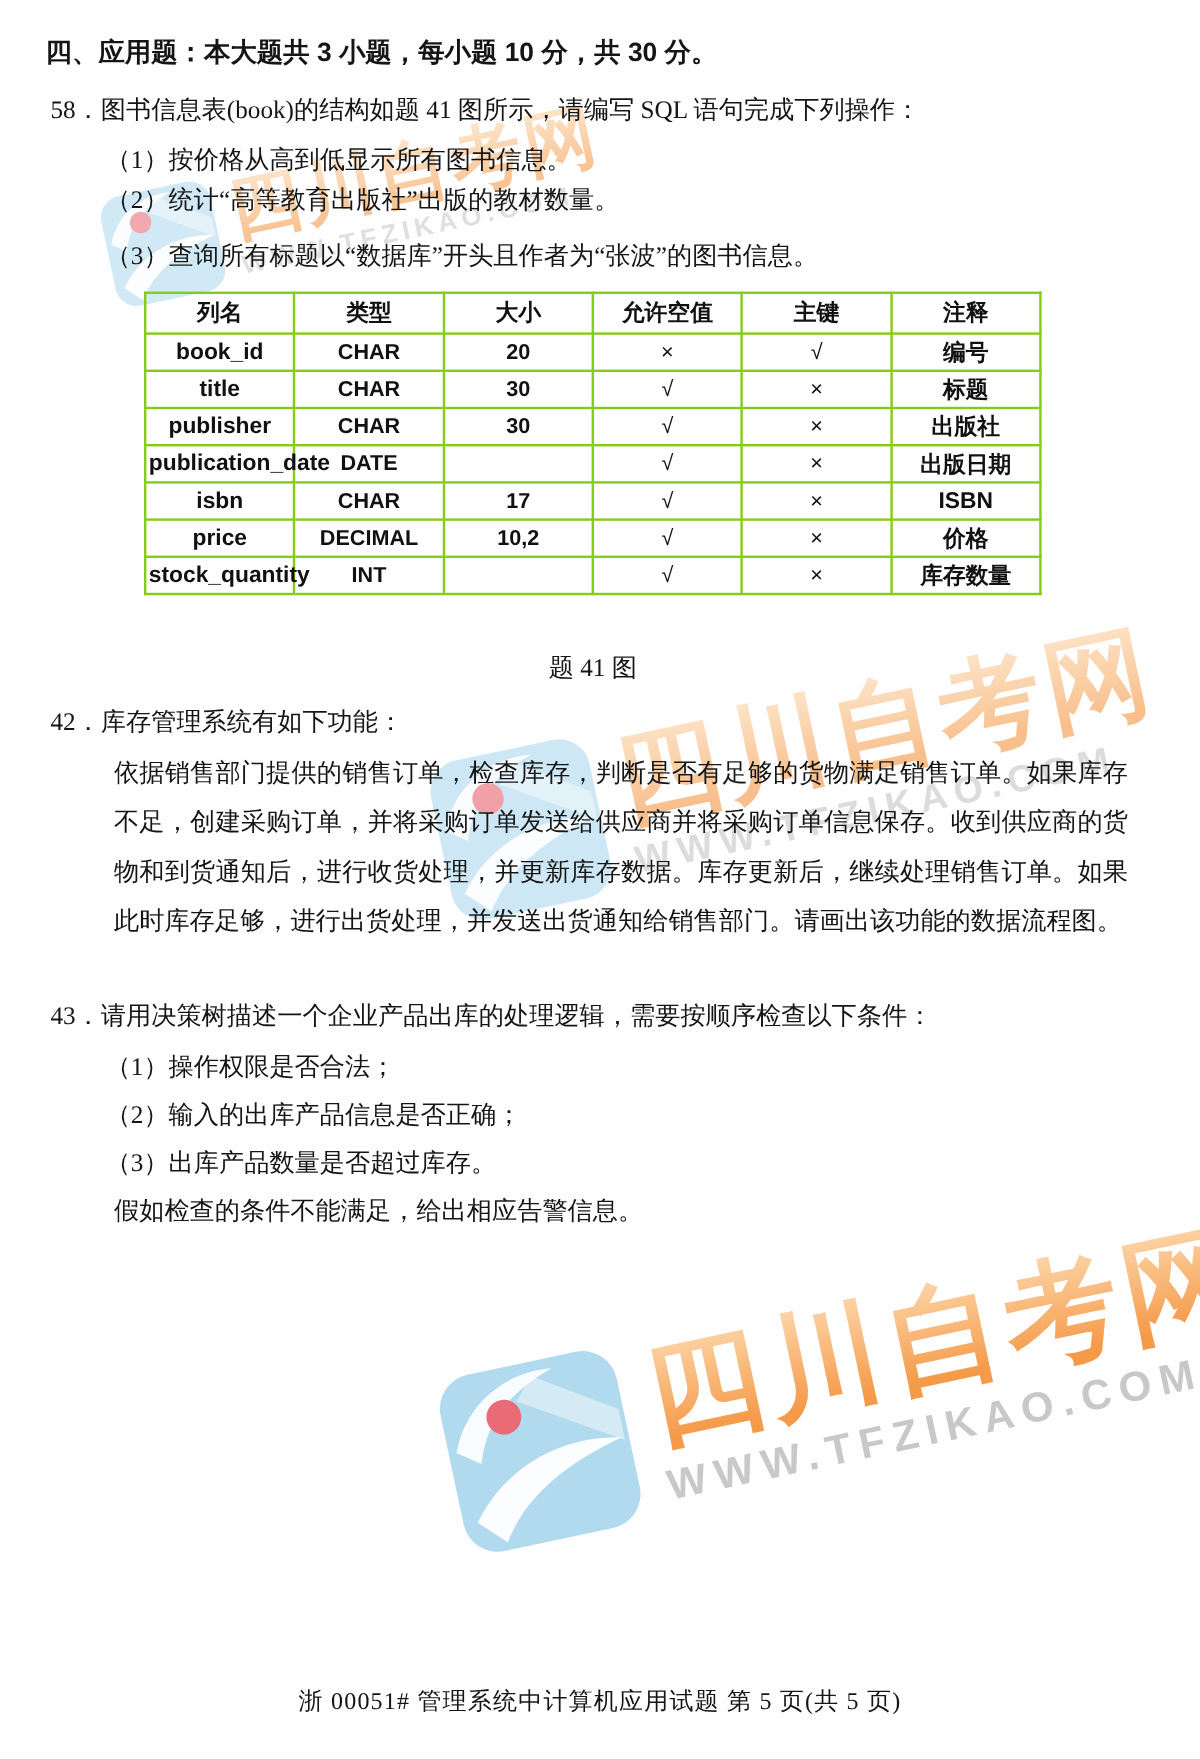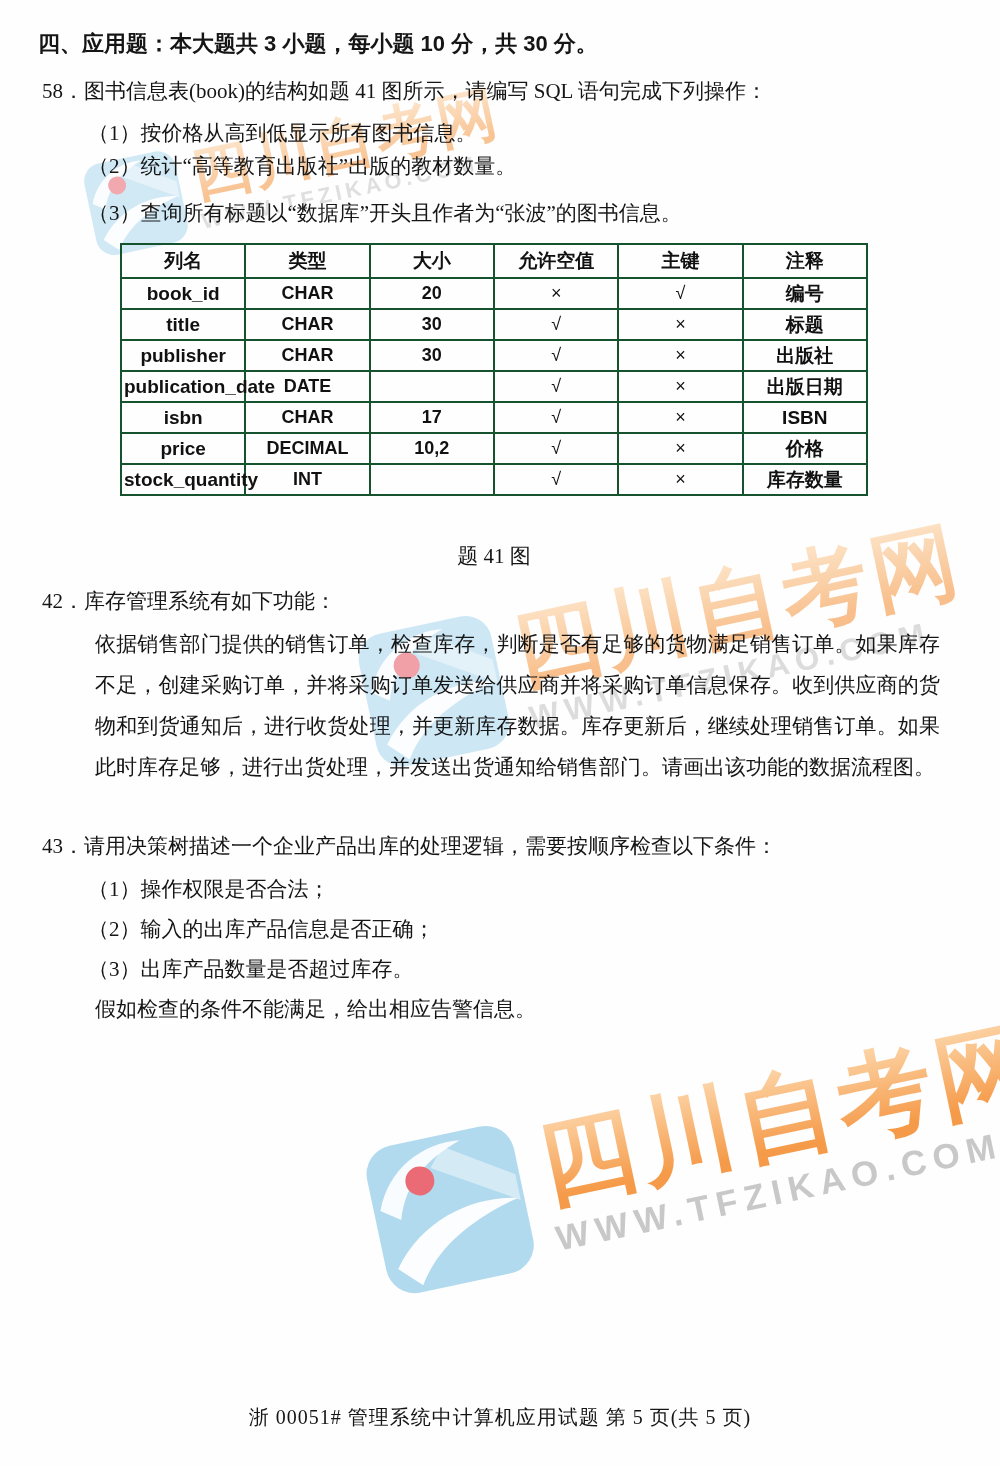"列名" table.schema th, table.schema td { border: 2px solid #14532d -> 2px solid #84cc16 }
